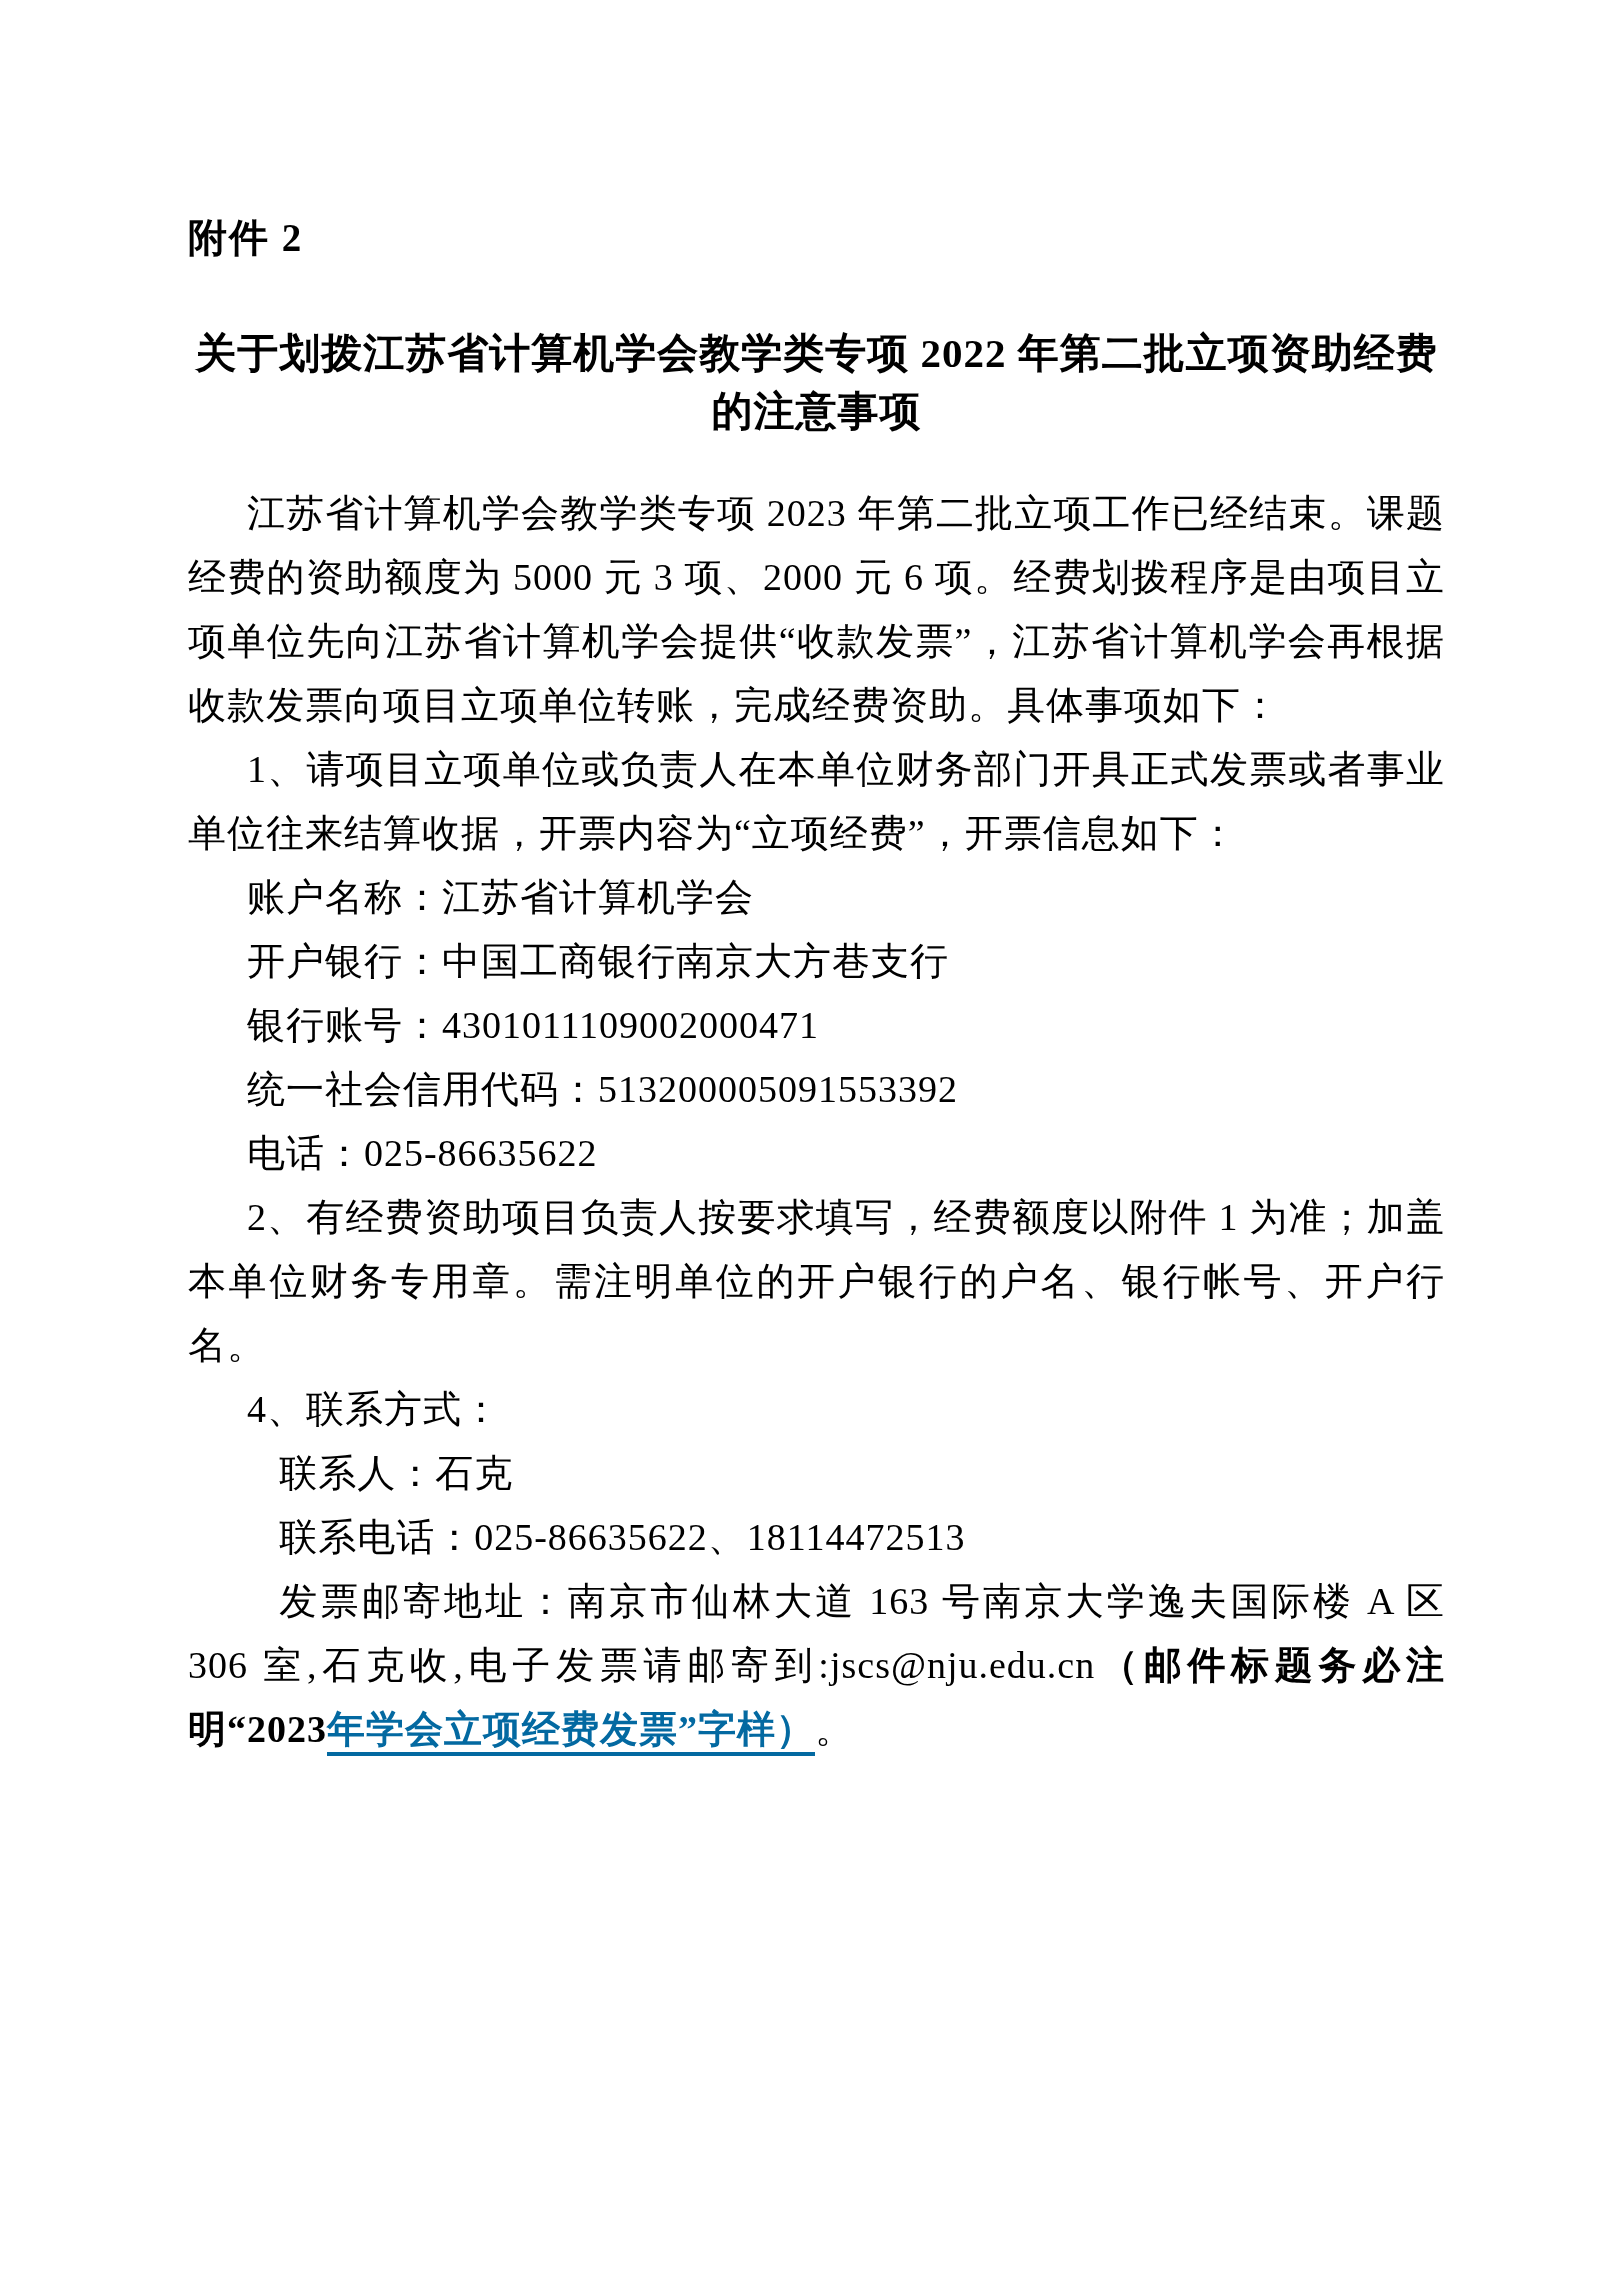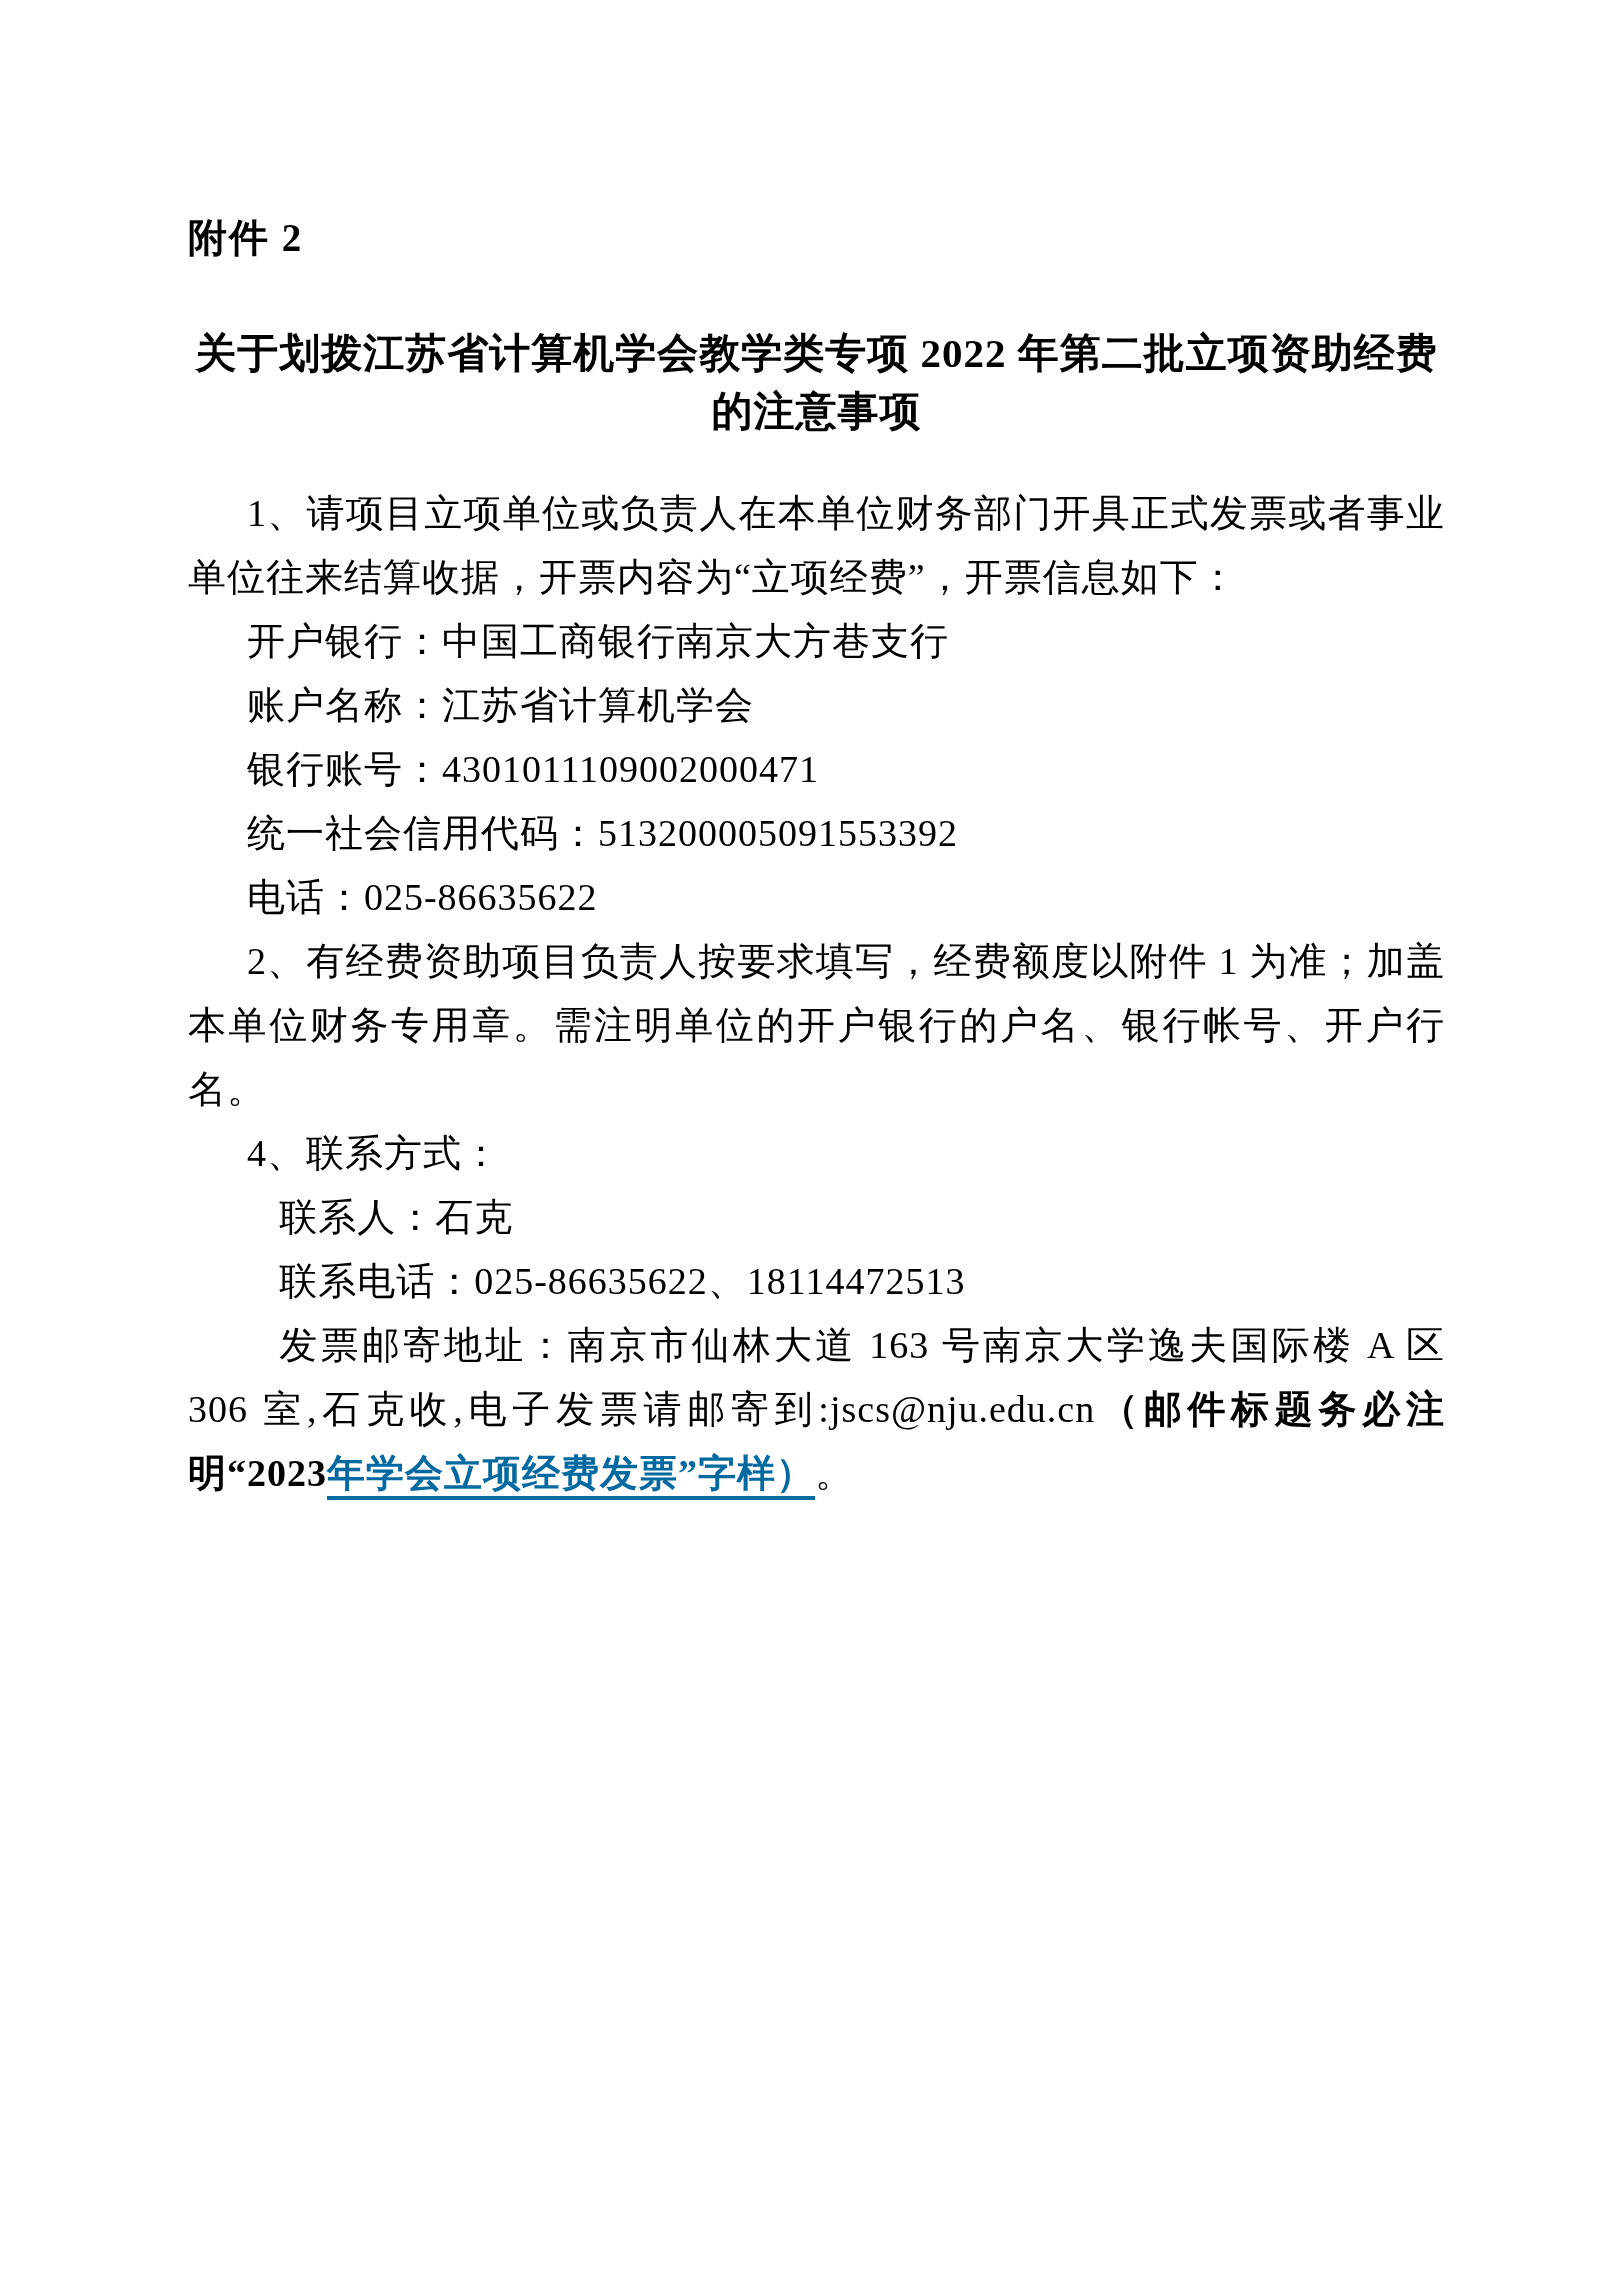"江苏省计算机学会教学类专项 2023" p.para { html: none -> <p>江苏省计算机学会教学类专项 2023 年第二批立项工作已经结束。课题经费的资助额度为 5000 元 3 项、2000 元 6 项。经费划拨程序是由项目立项单位先向江苏省计算机学会提供“收款发票”，江苏省计算机学会再根据收款发票向项目立项单位转账，完成经费资助。具体事项如下：</p> }
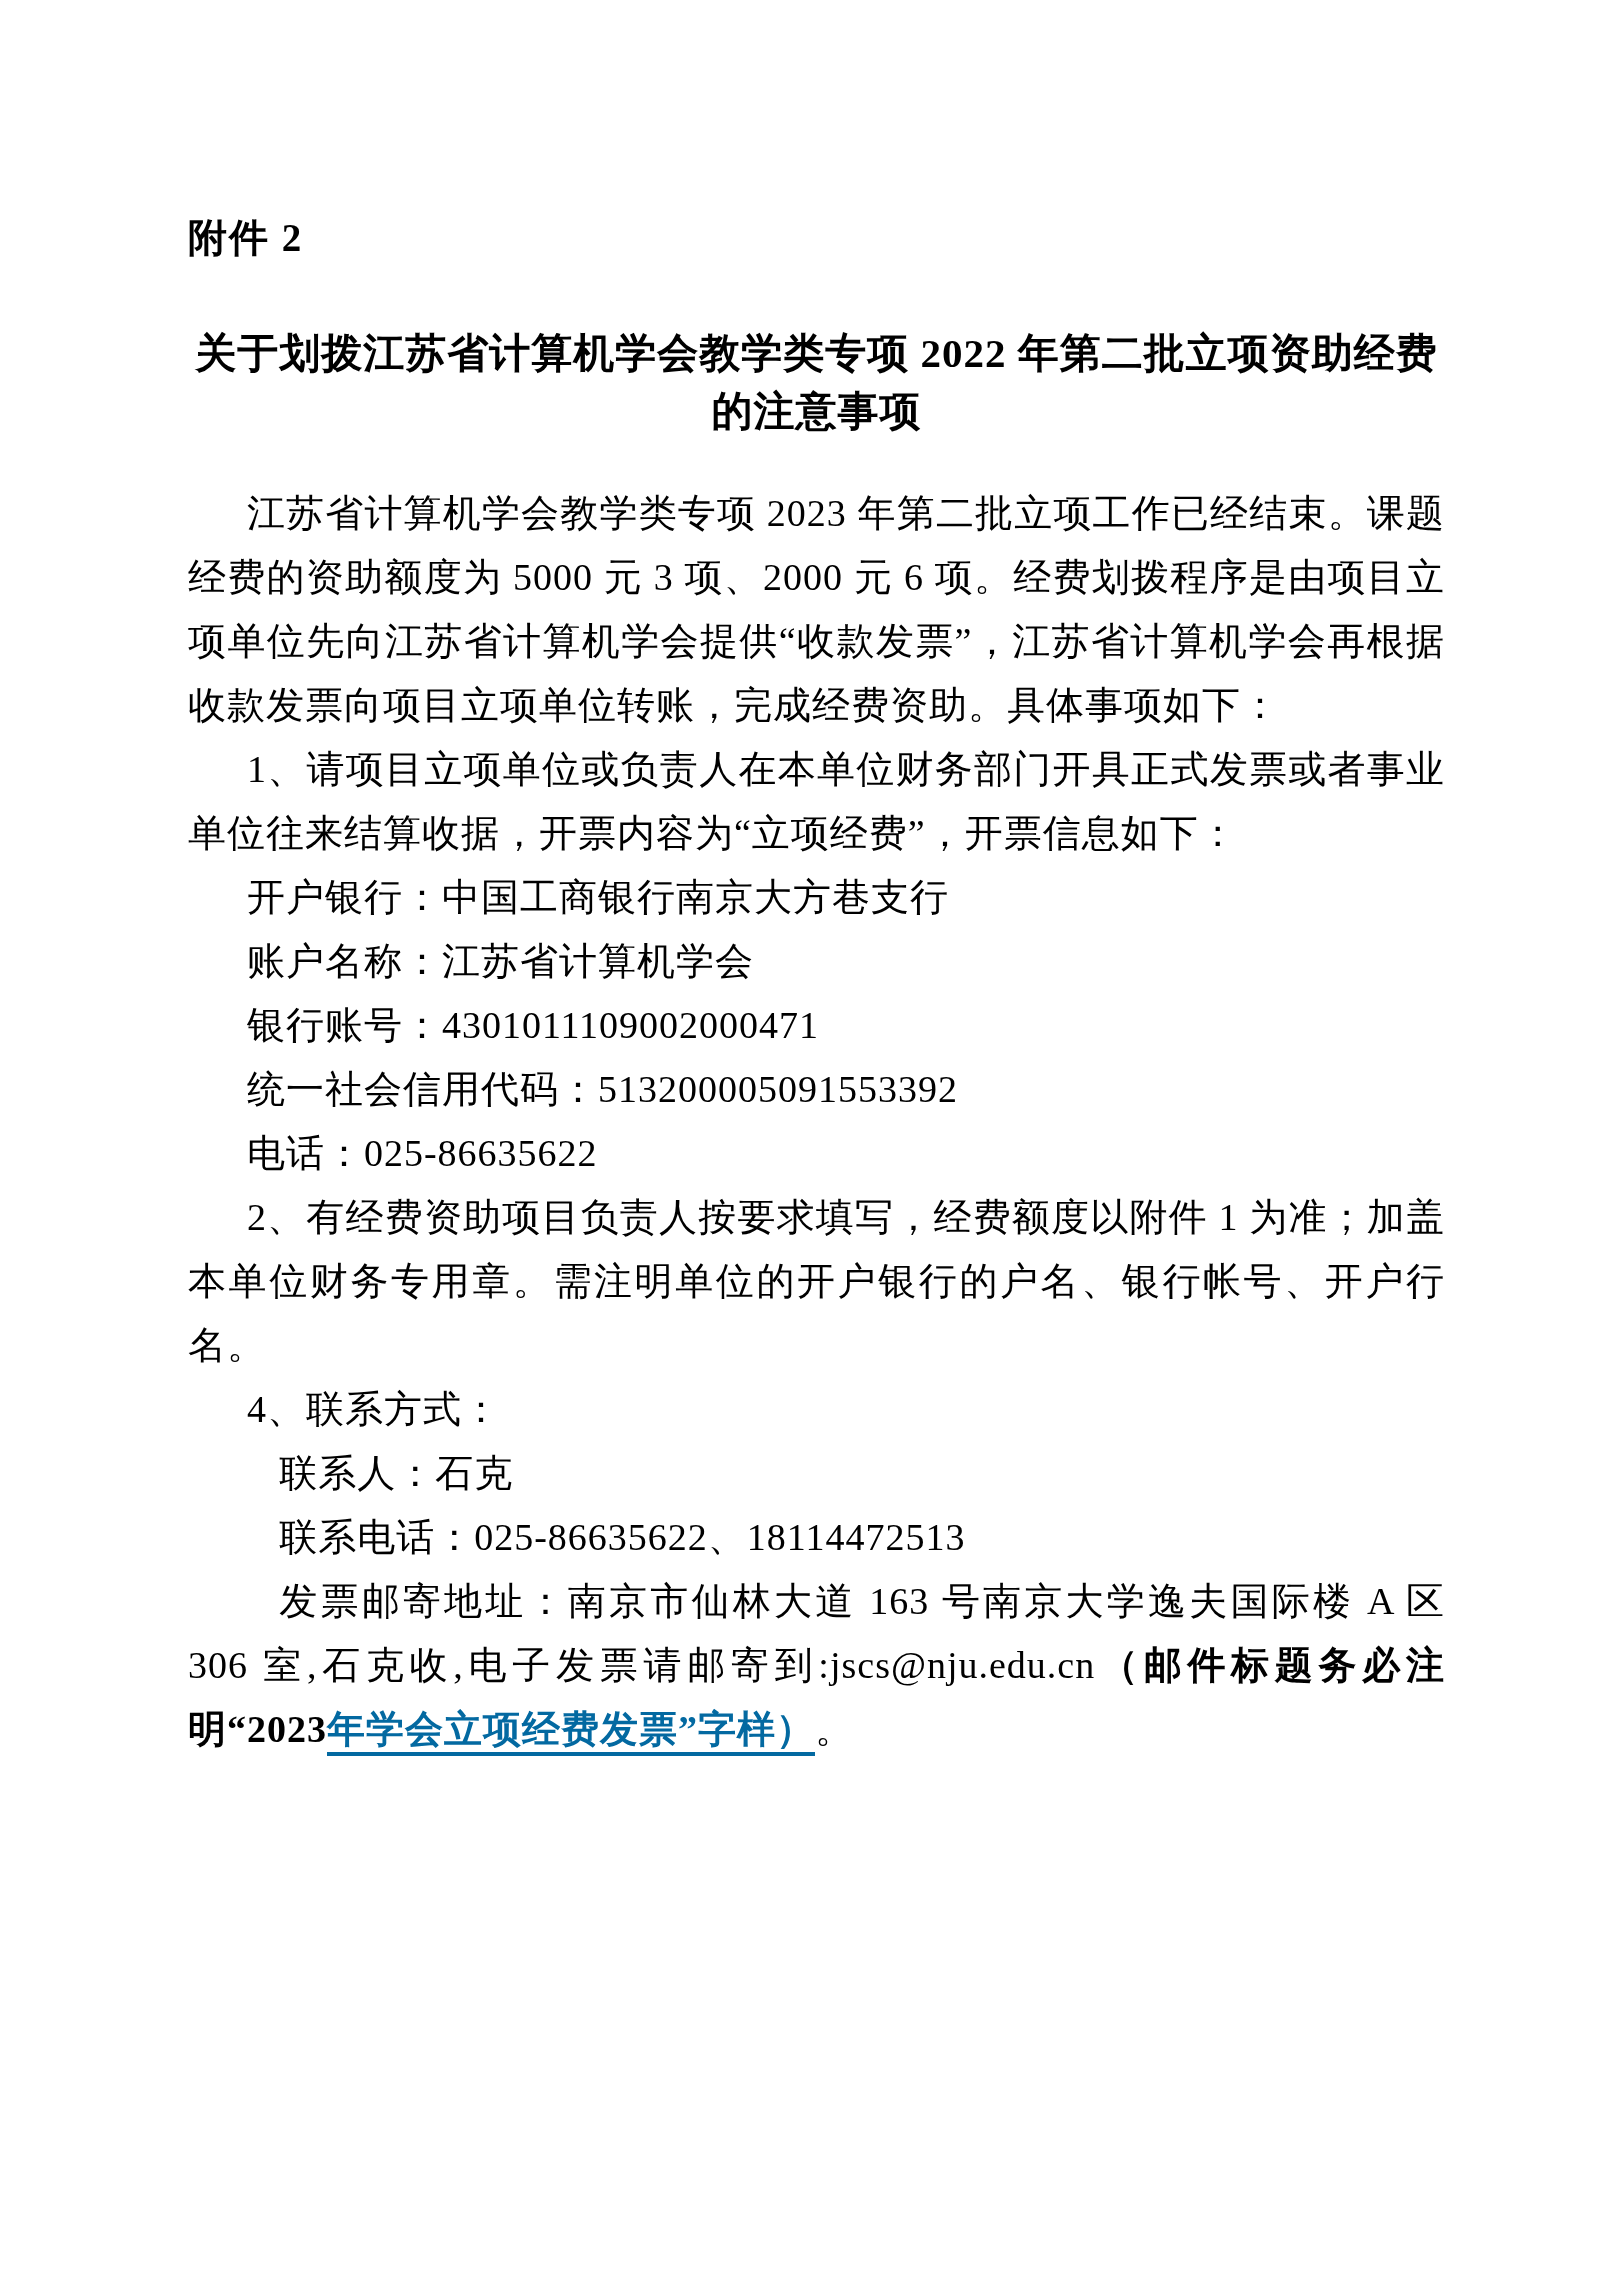"开户银行：中国工商银行南京大方巷支行" p.para { order: before "账户名称：江苏省计算机学会" -> after "账户名称：江苏省计算机学会" }
